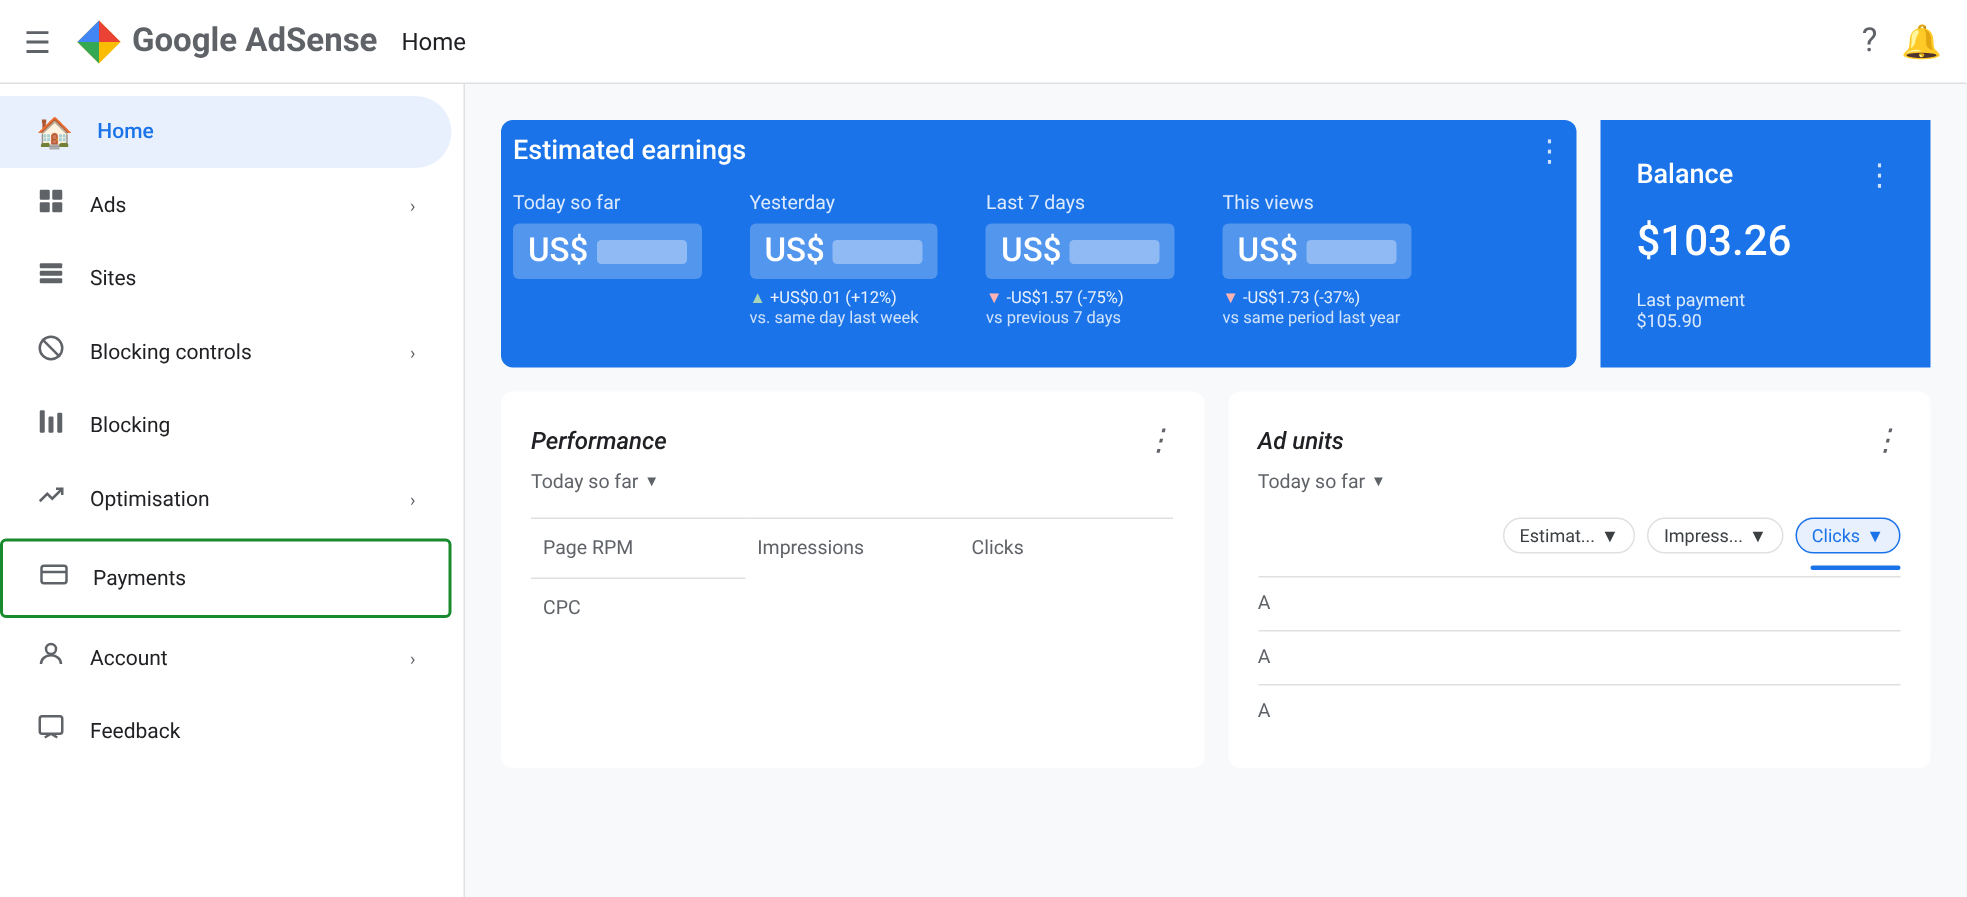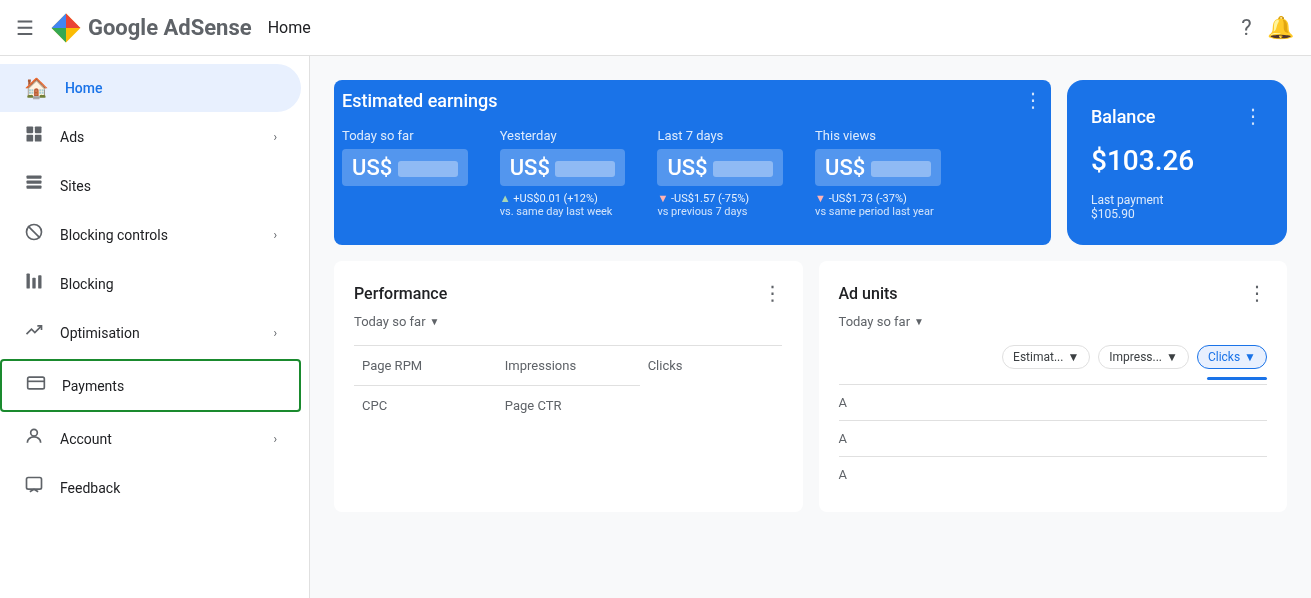"Balance" .balance-card { border-radius: 16px -> 0 }
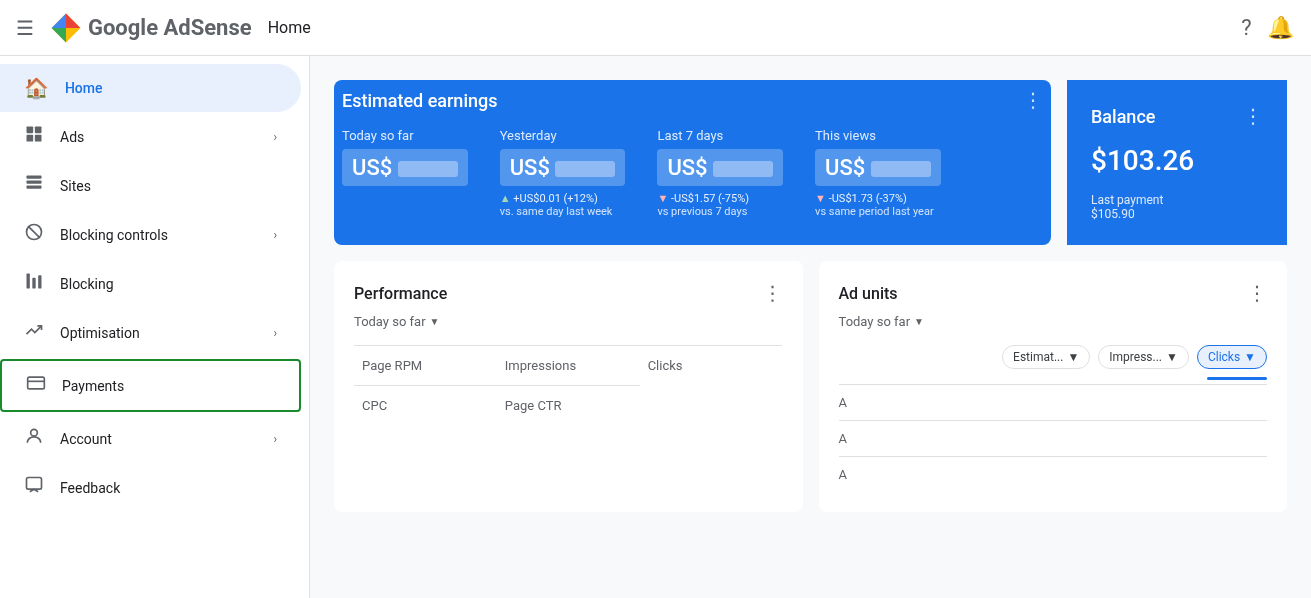"Performance" .panel-header { font-style: none -> italic }
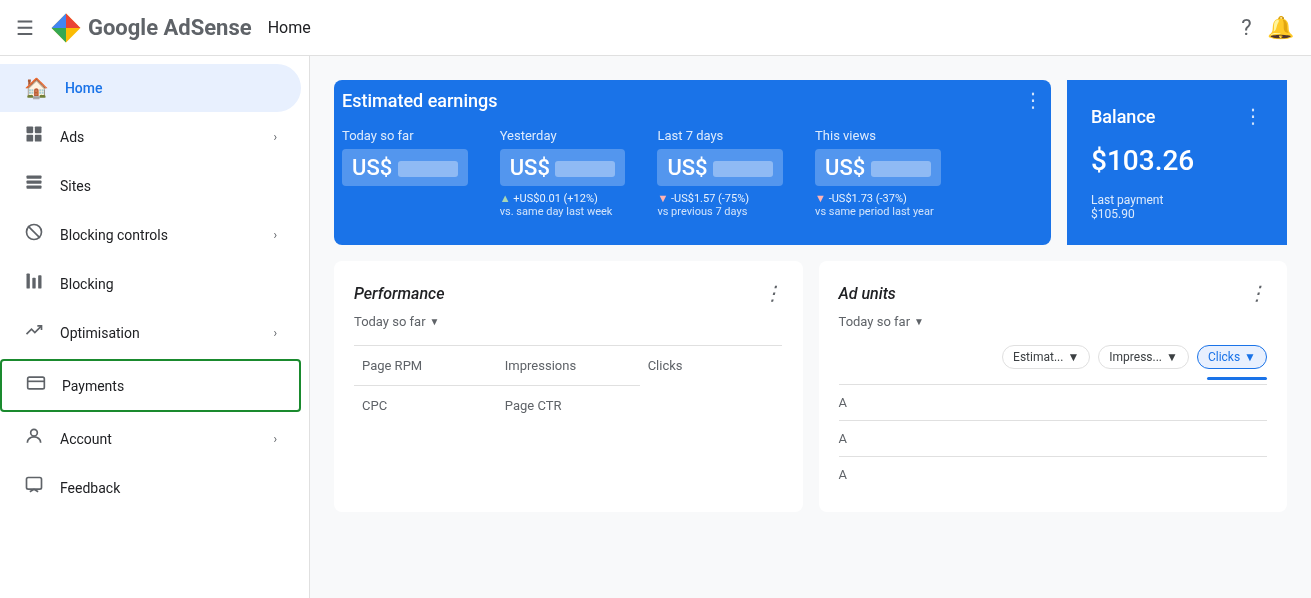"Page CTR" div.perf-cell { html: <div>Page CTR</div> -> none }
